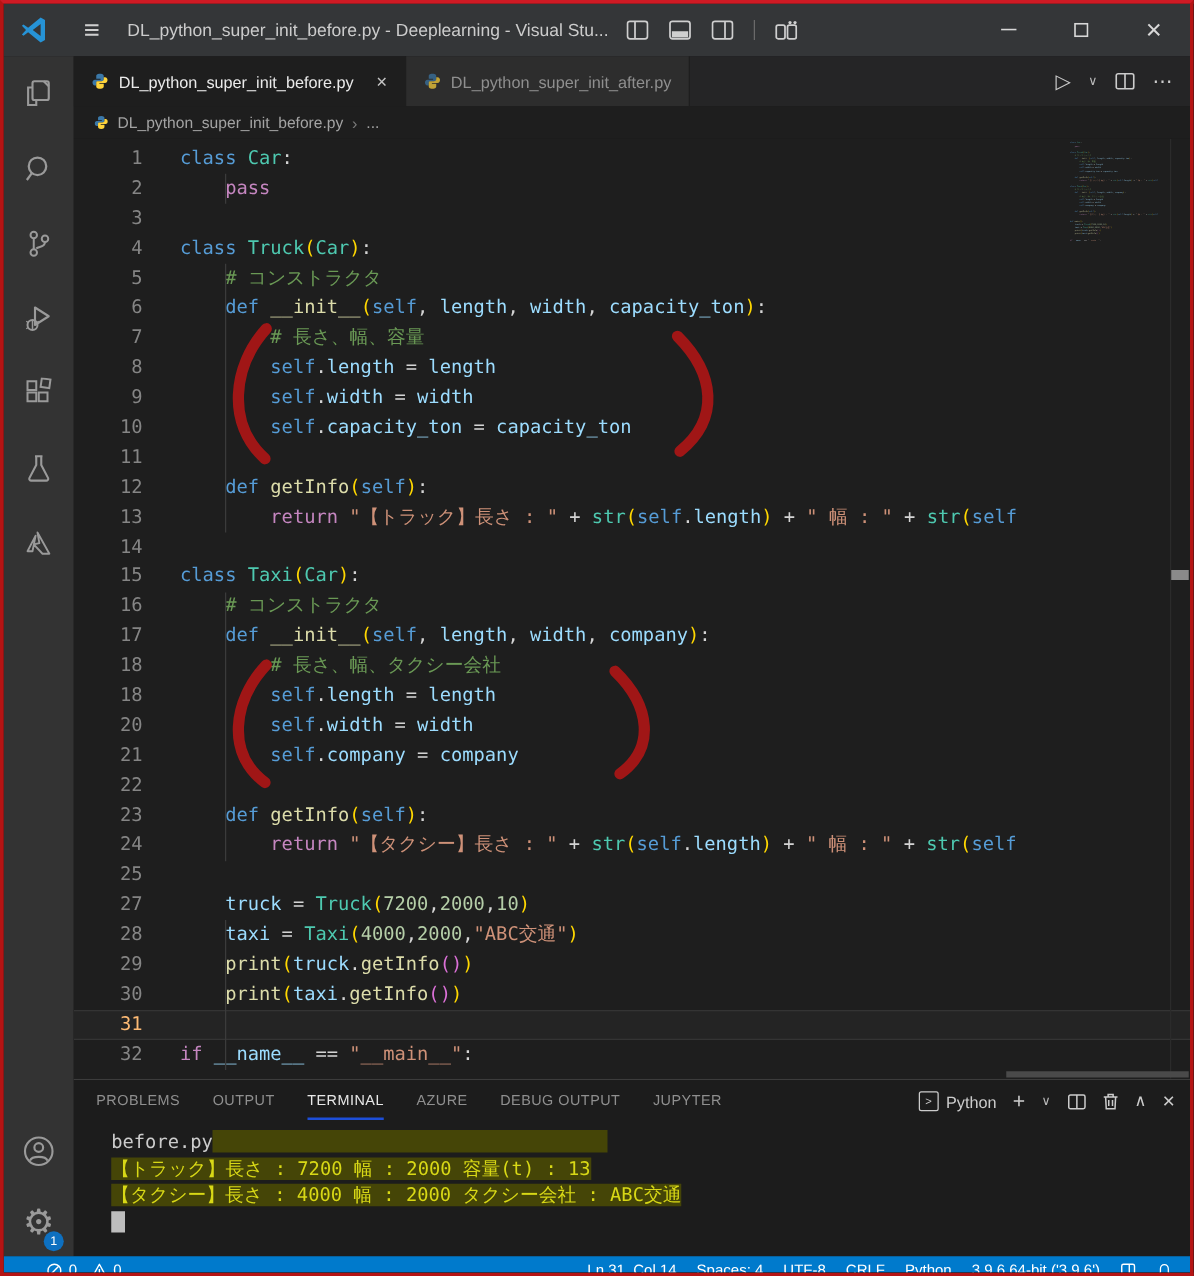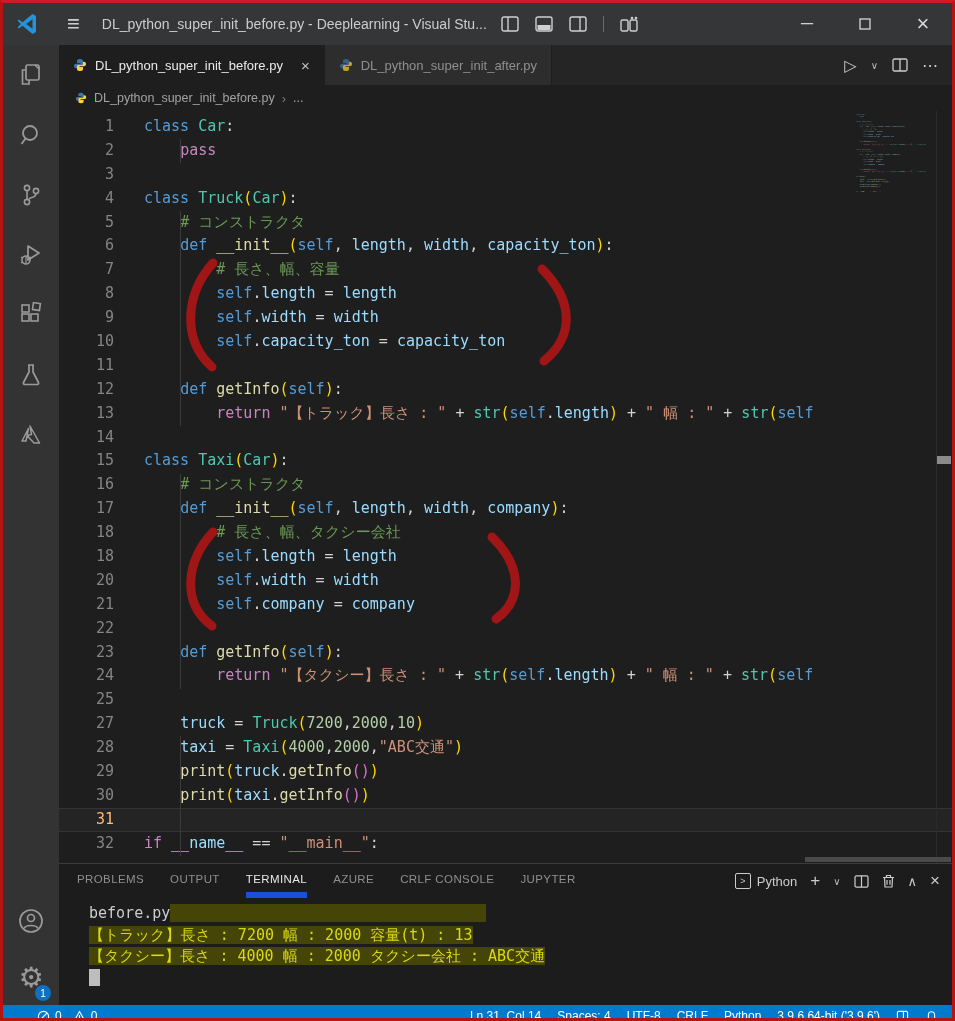"TERMINAL" .ptab.active { border-bottom: 6px solid #1d4ed8 -> 2px solid #1d4ed8 }
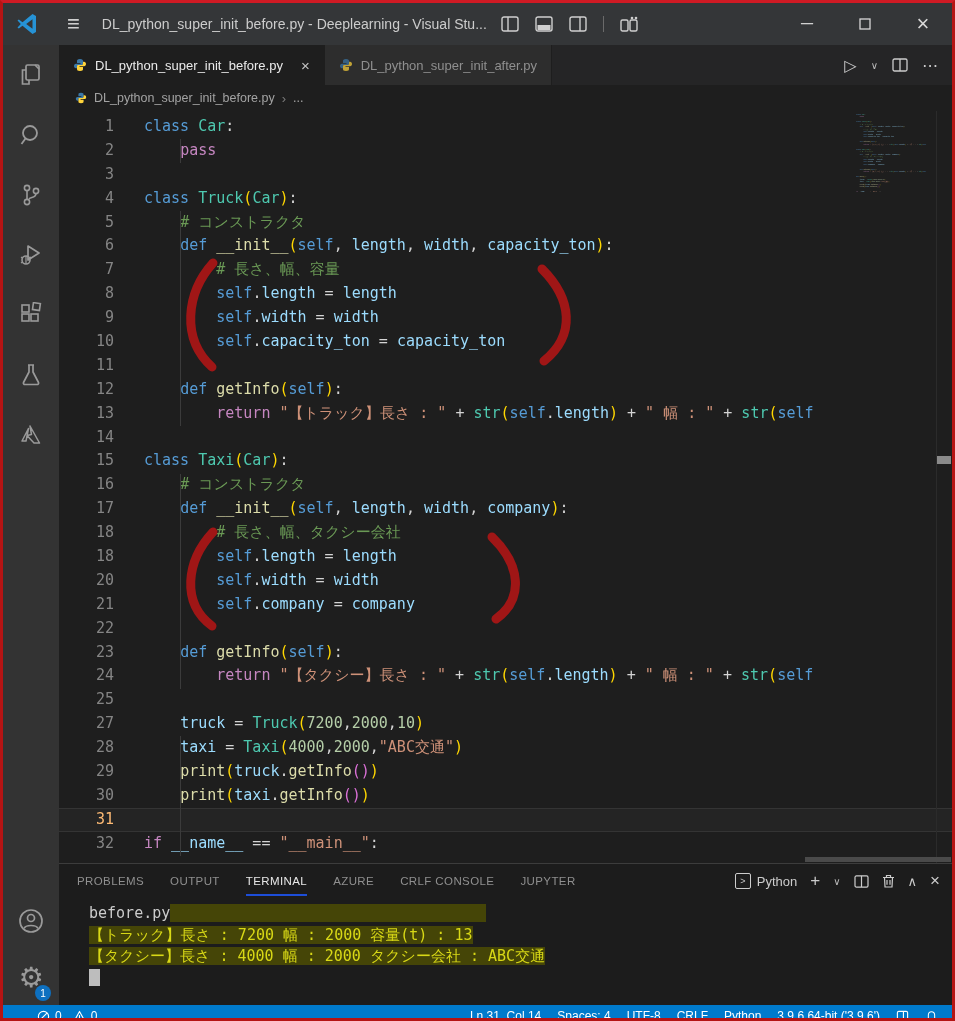"CRLF CONSOLE" span.ptab { text: CRLF CONSOLE -> DEBUG OUTPUT }
